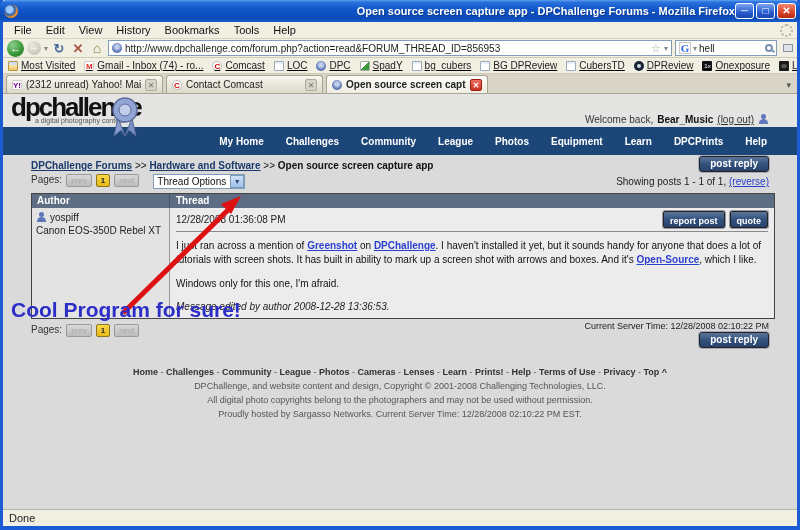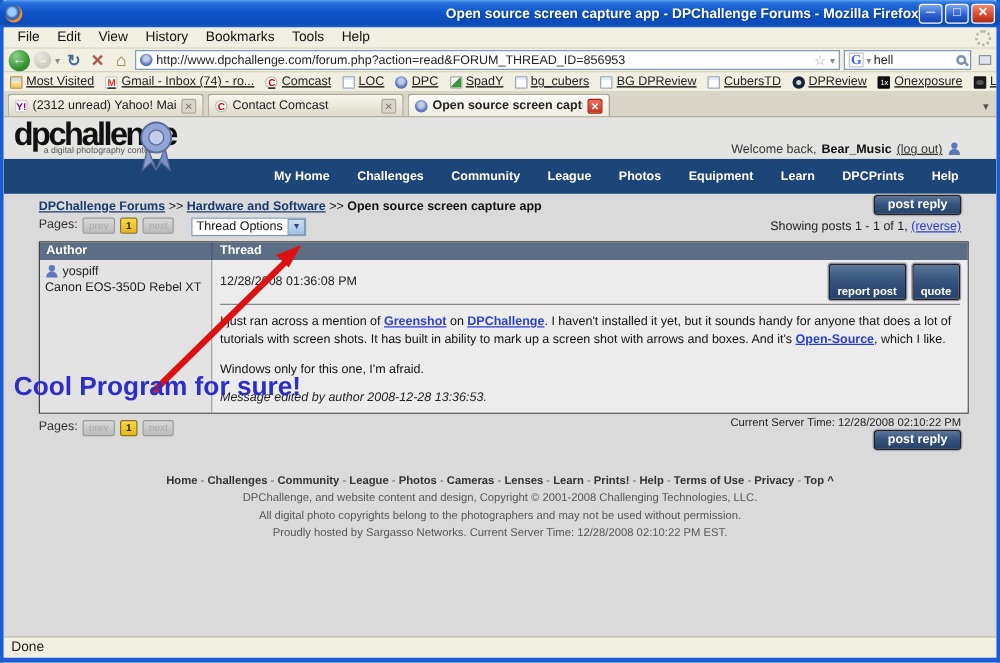"report post" .mini-navy { padding: 16px 6px 1px 6px -> 4px 6px 1px 6px }
